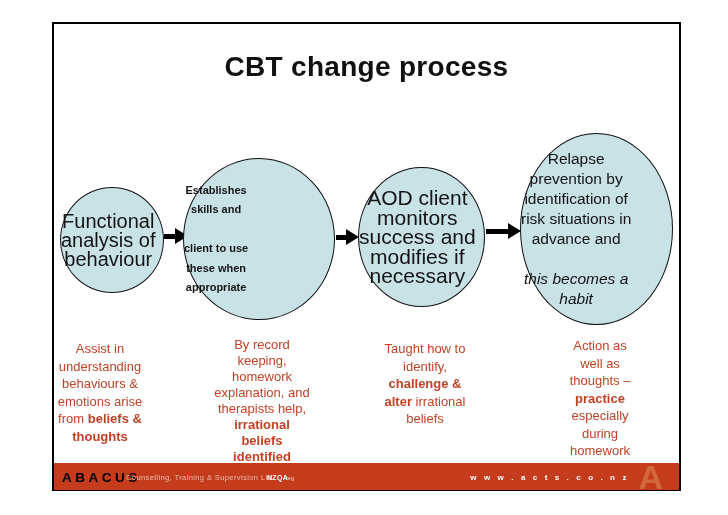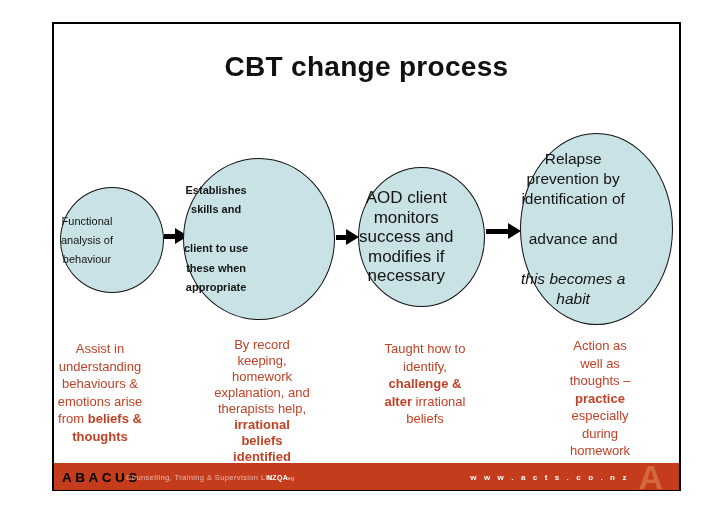"AOD client" .e3 .etext { font-size: 17px -> 21px }
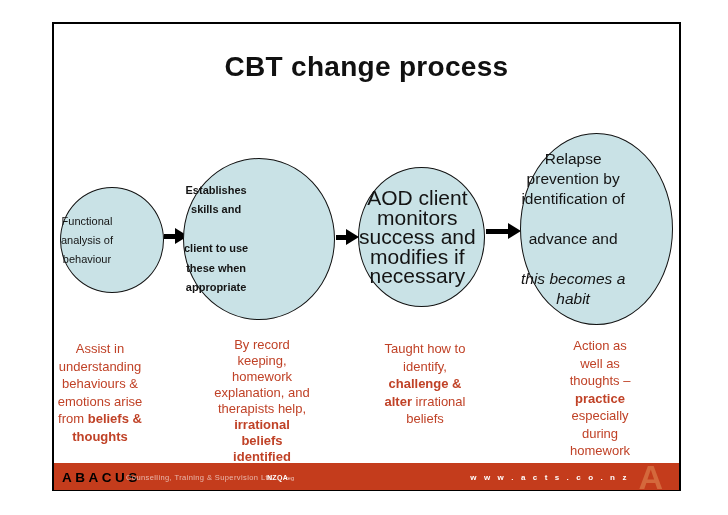"Functional" .e1 .etext { font-size: 11px -> 20px }
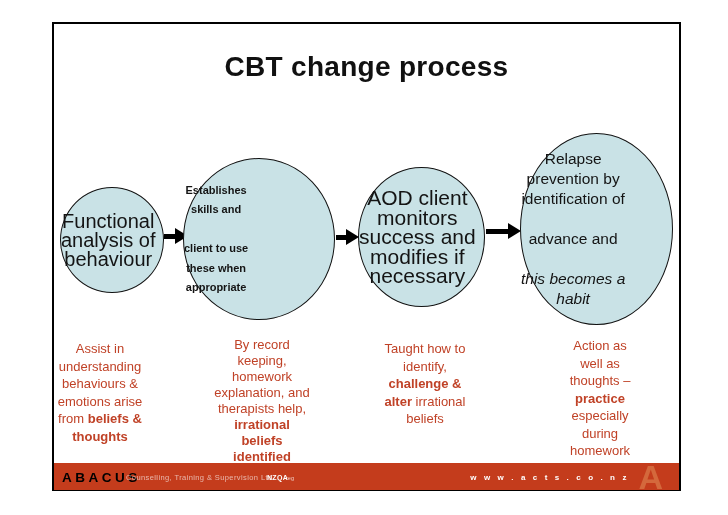"risk situations in" span { html: none -> <span>risk situations in</span> }
